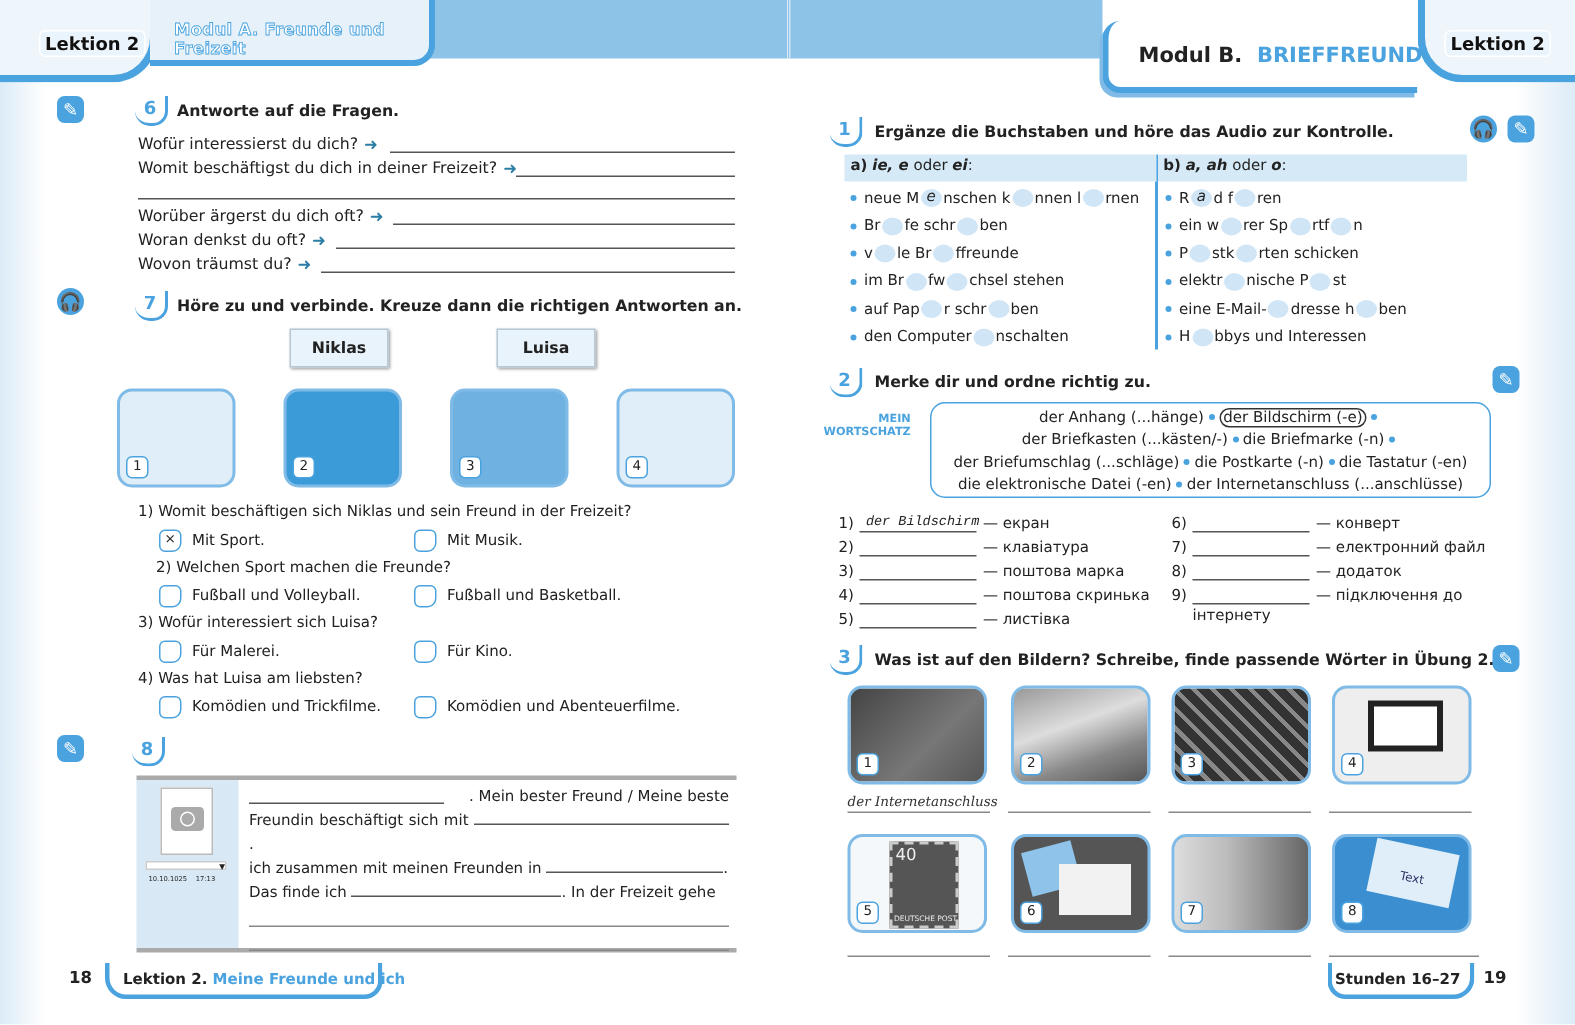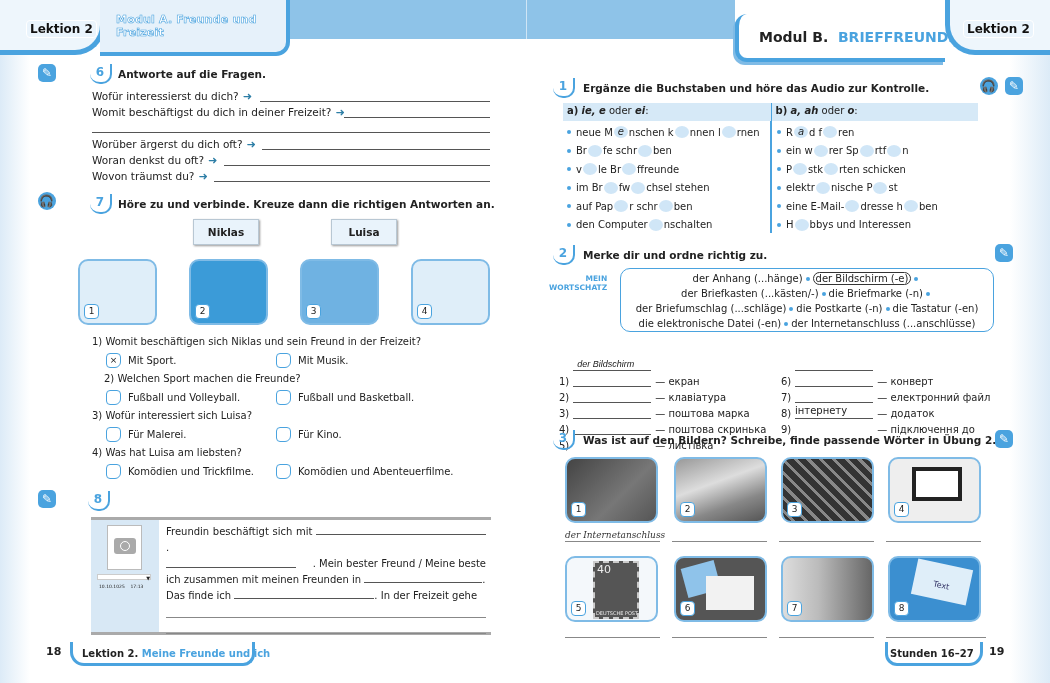"Modul A. Freunde und Freizeit" .modul-a { height: 56px -> 44px }
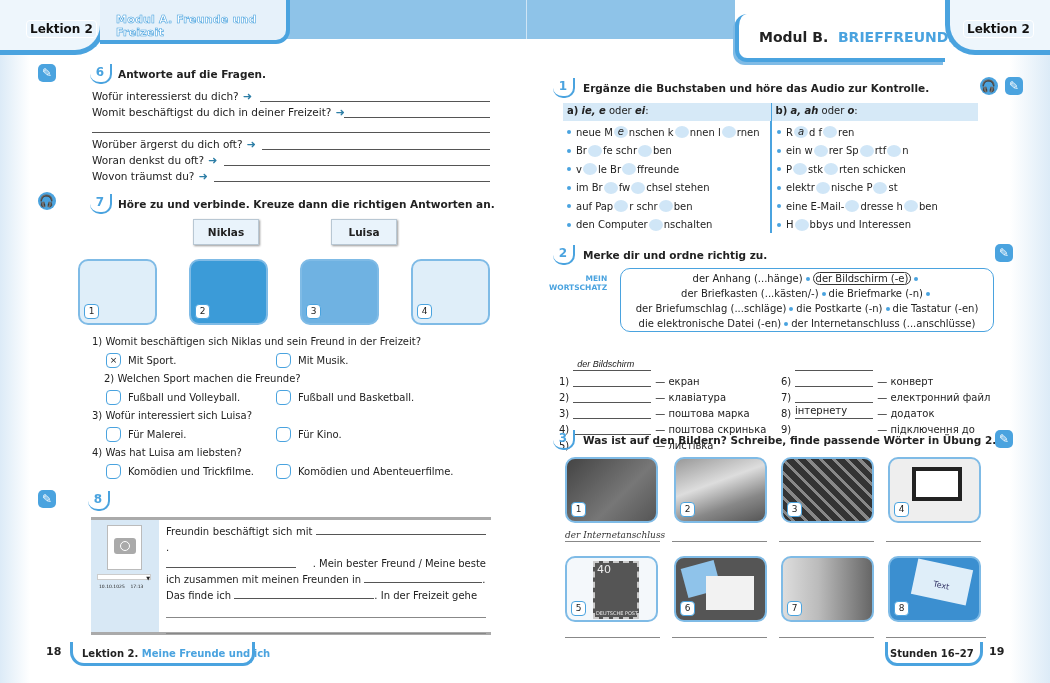"der Bildschirm" .mline { font-family: Liberation Sans, sans-serif -> Liberation Mono, monospace; margin: 16px 4px -> 0 4px }
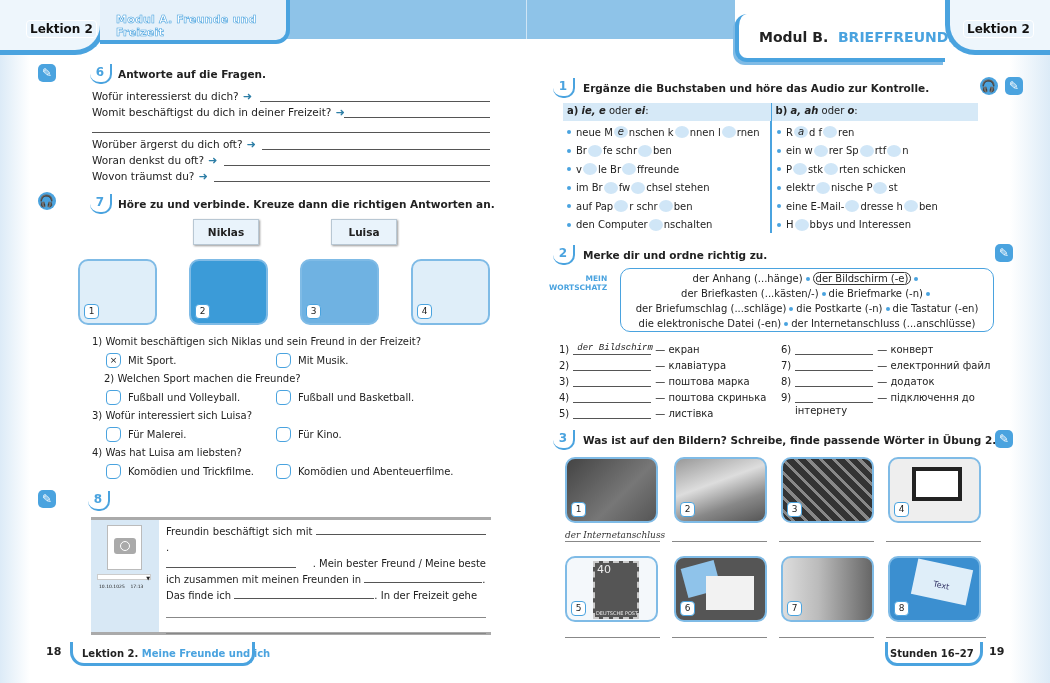"Freundin beschäftigt sich mit ." div { order: before ". Mein bester Freund /" -> after ". Mein bester Freund /" }
